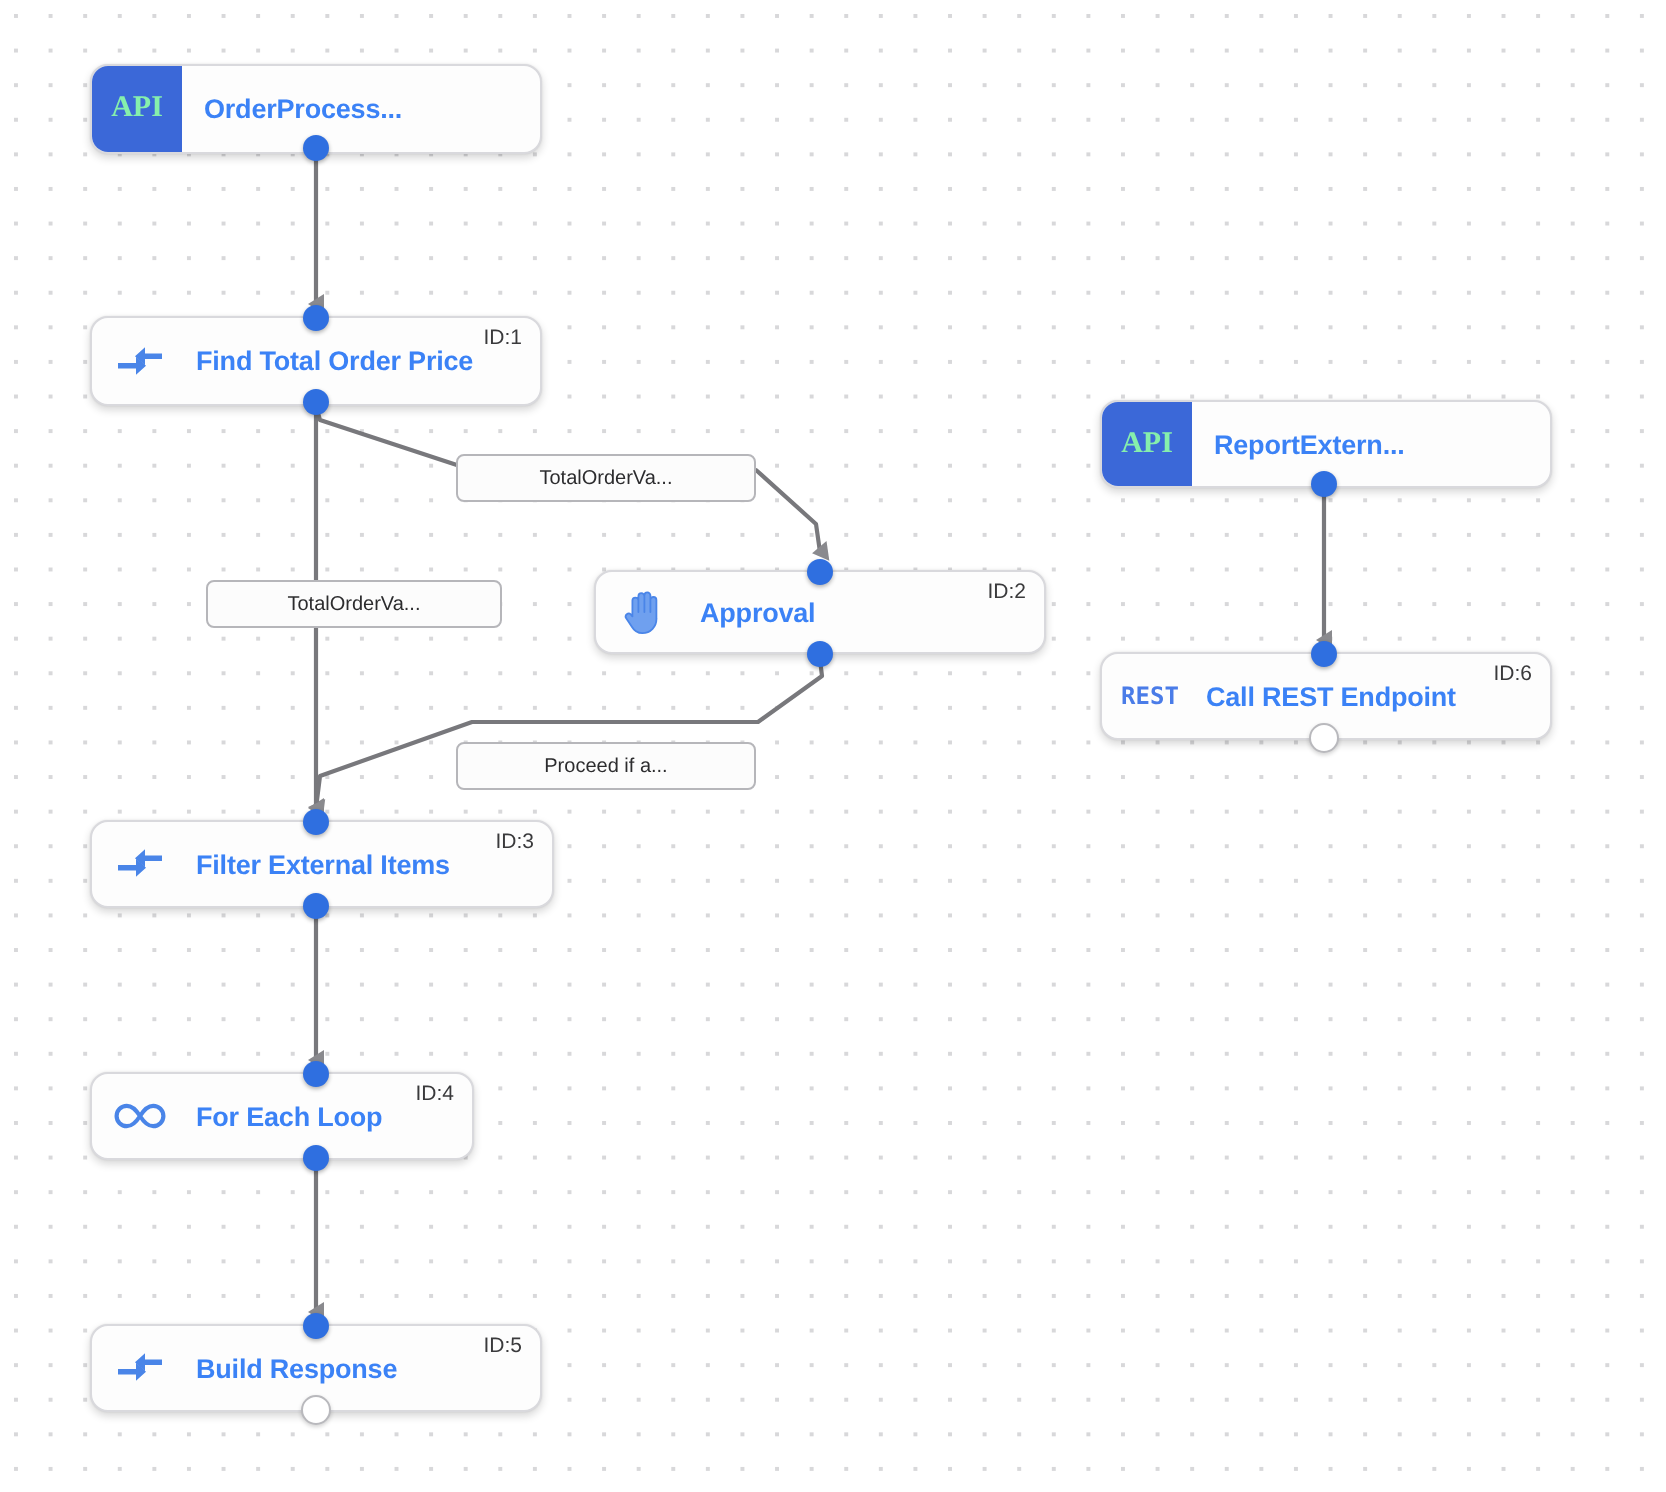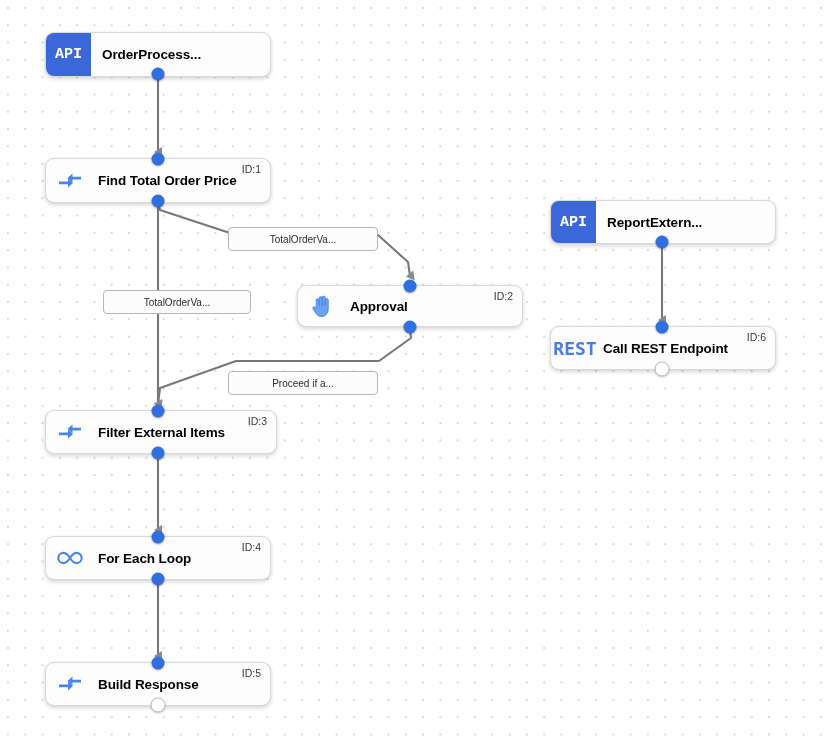"API" .badge-api { color: #ffffff -> #86efac; font-family: Liberation Mono, monospace -> Liberation Serif, serif }
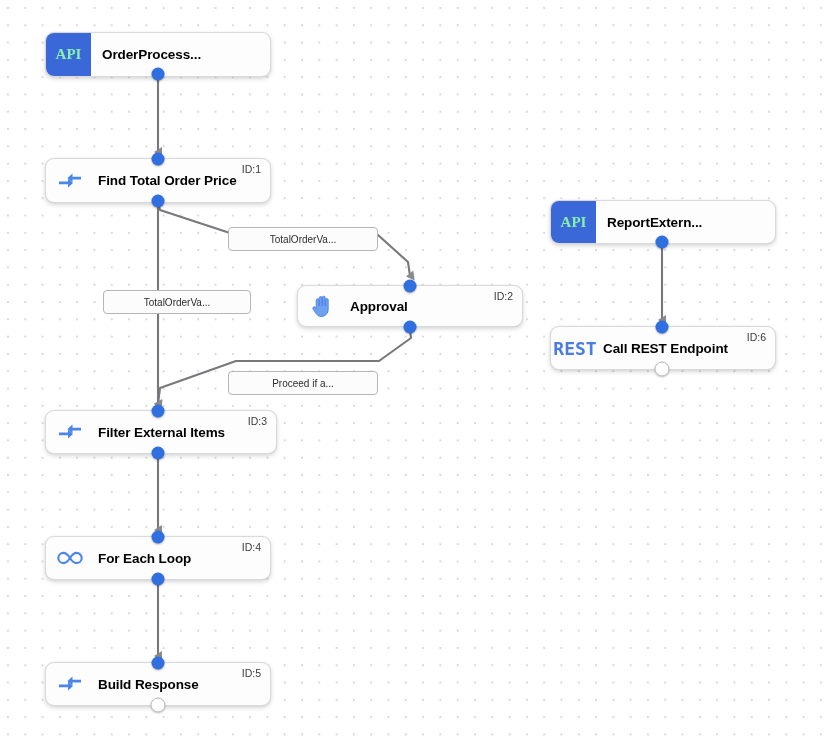"OrderProcess..." .node-title { color: #000000 -> #3b82f6 }
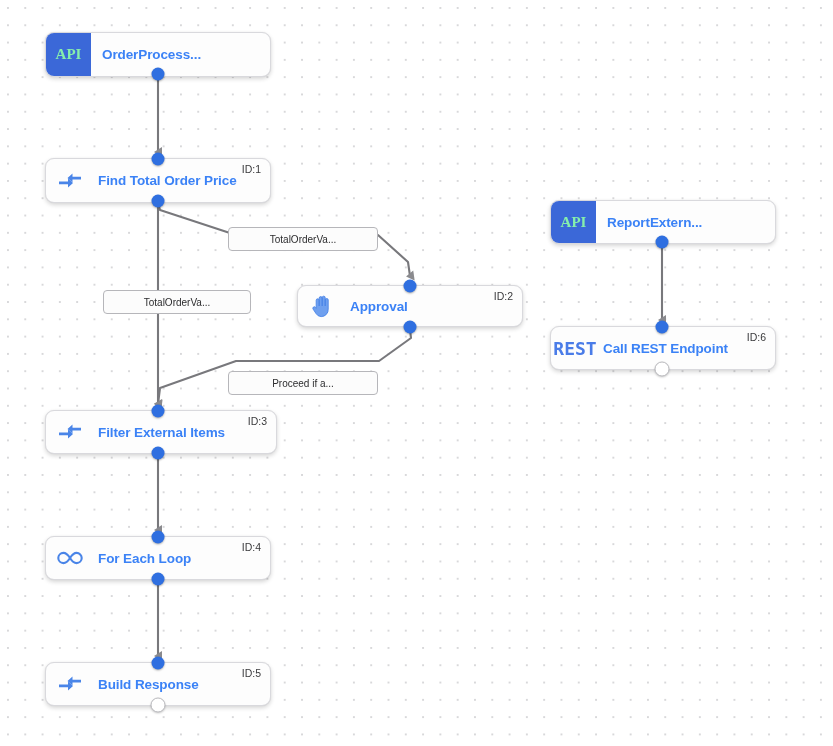"REST" .badge-rest { font-size: 18px -> 12px }
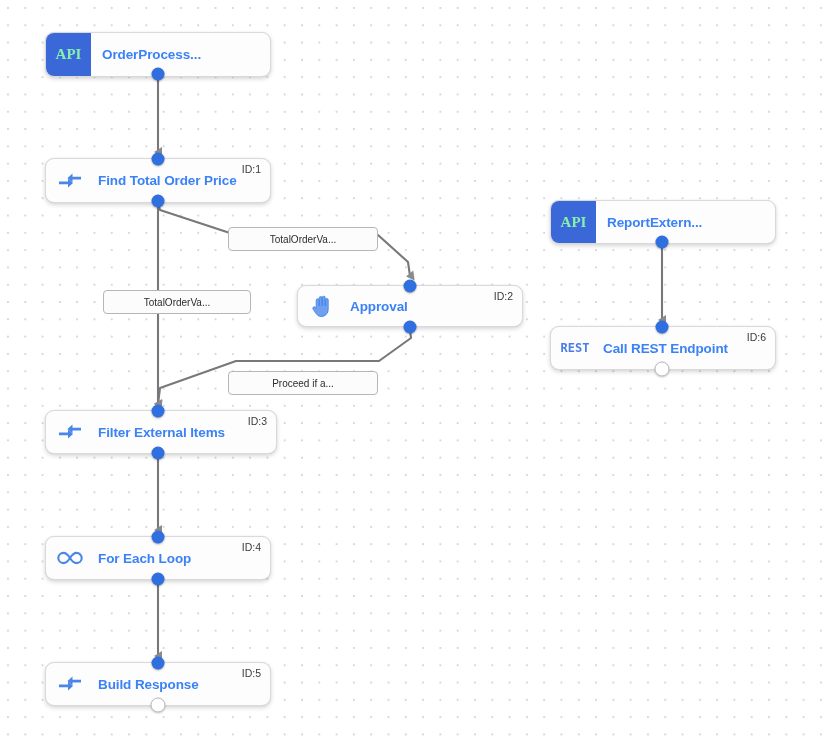"For Each Loop" div.node { width: 226px -> 192px }
